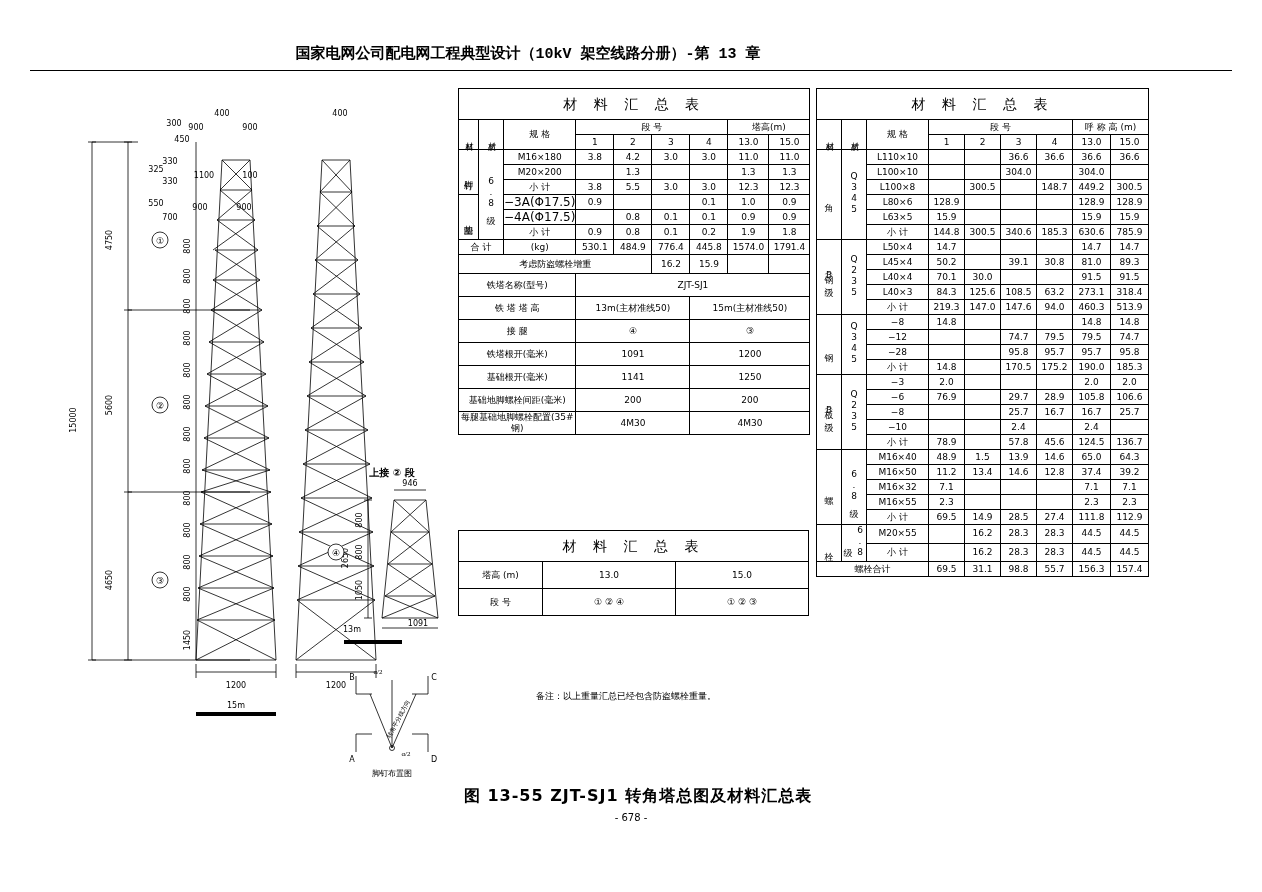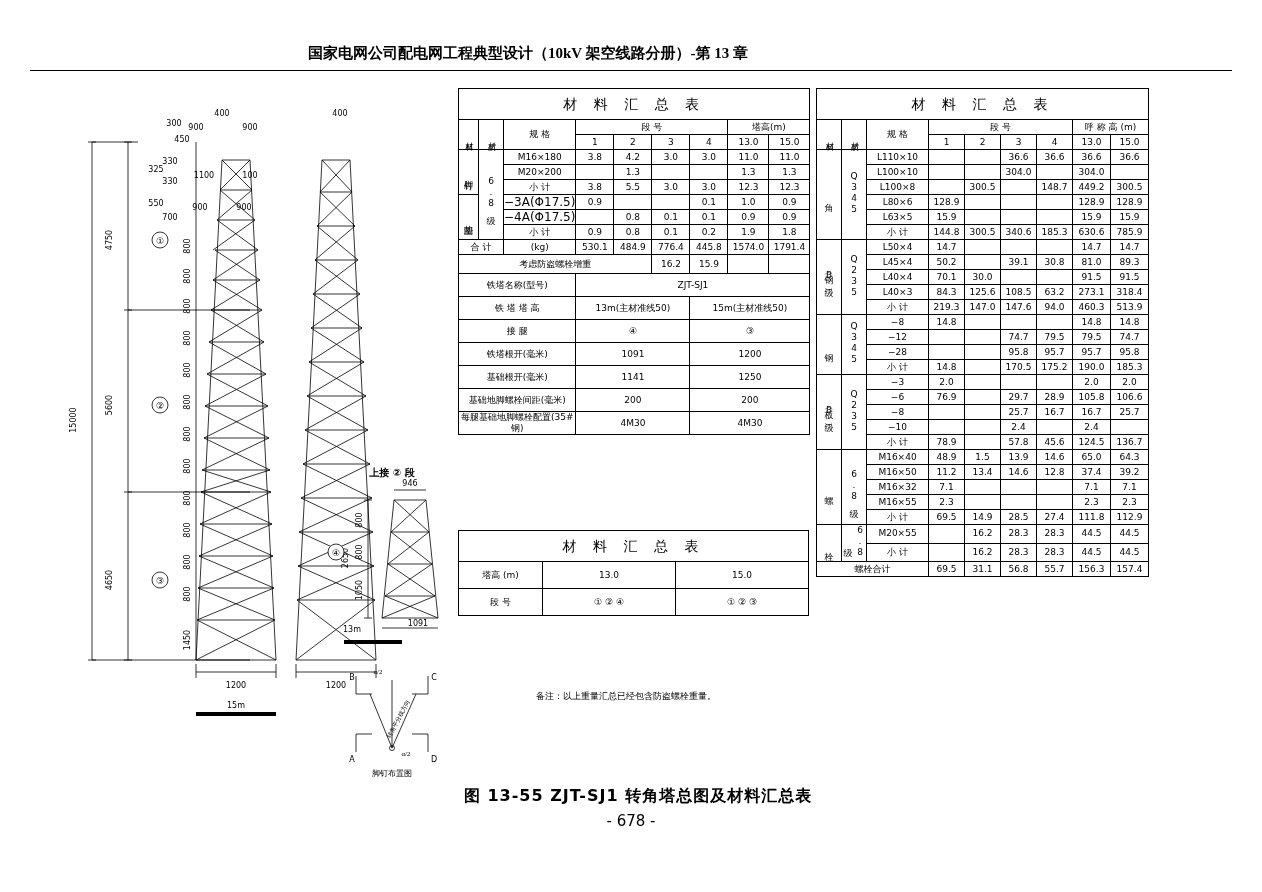"国家电网公司配电网工程典型设计（10kV 架空线路分册）-第 13 章" .hdr { font-family: Liberation Serif, serif -> Liberation Mono, monospace }
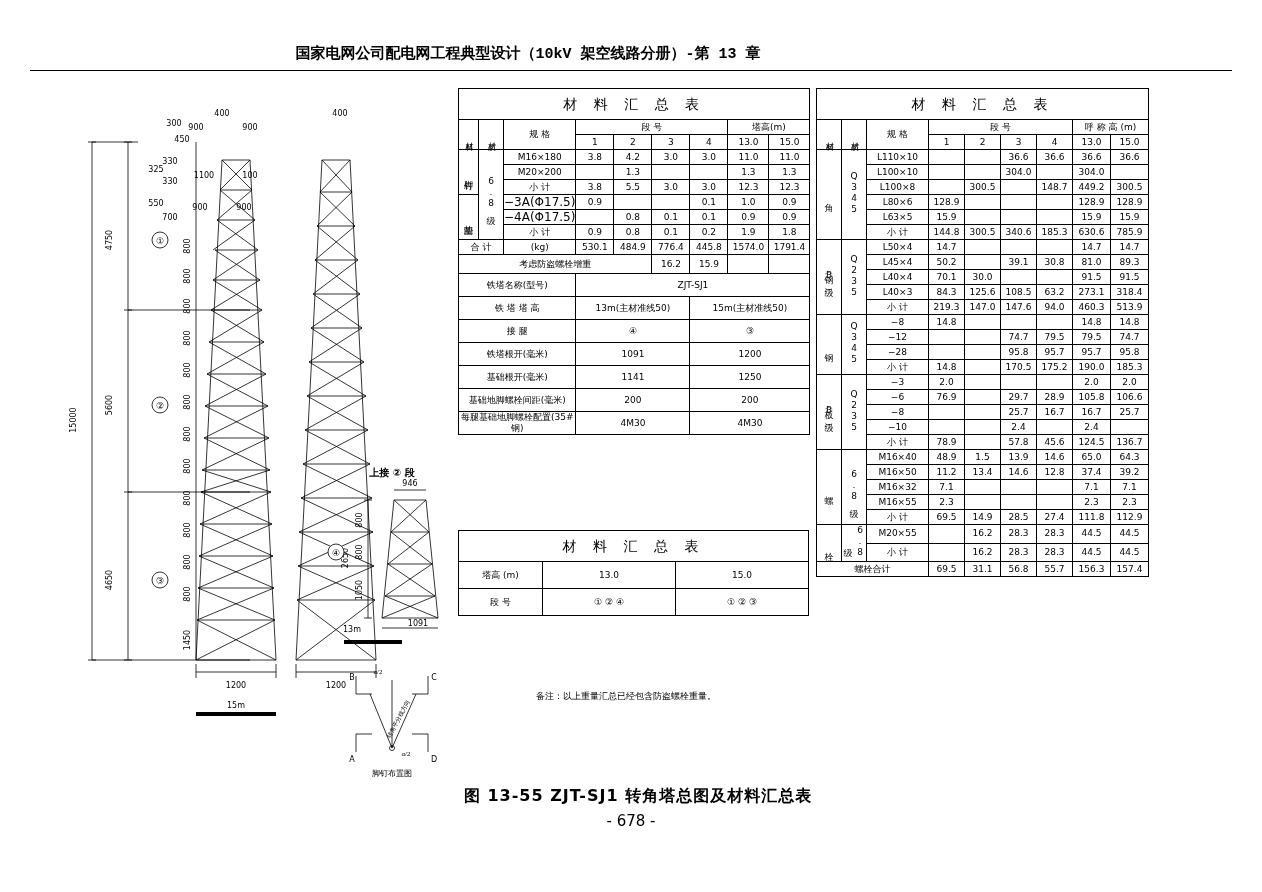"56.8" td { text: 56.8 -> 98.8 }
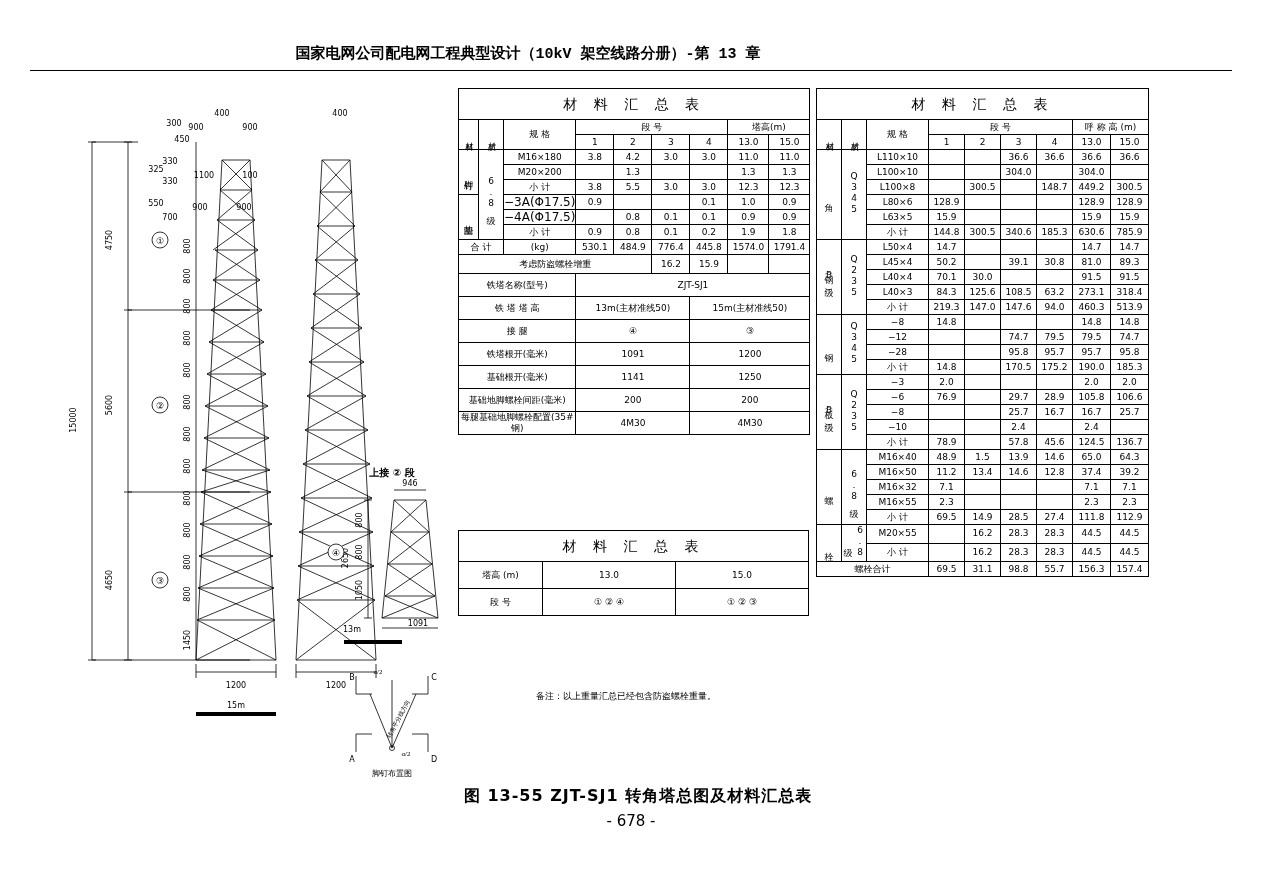"- 678 -" .page-num { font-size: 15px -> 10px }
